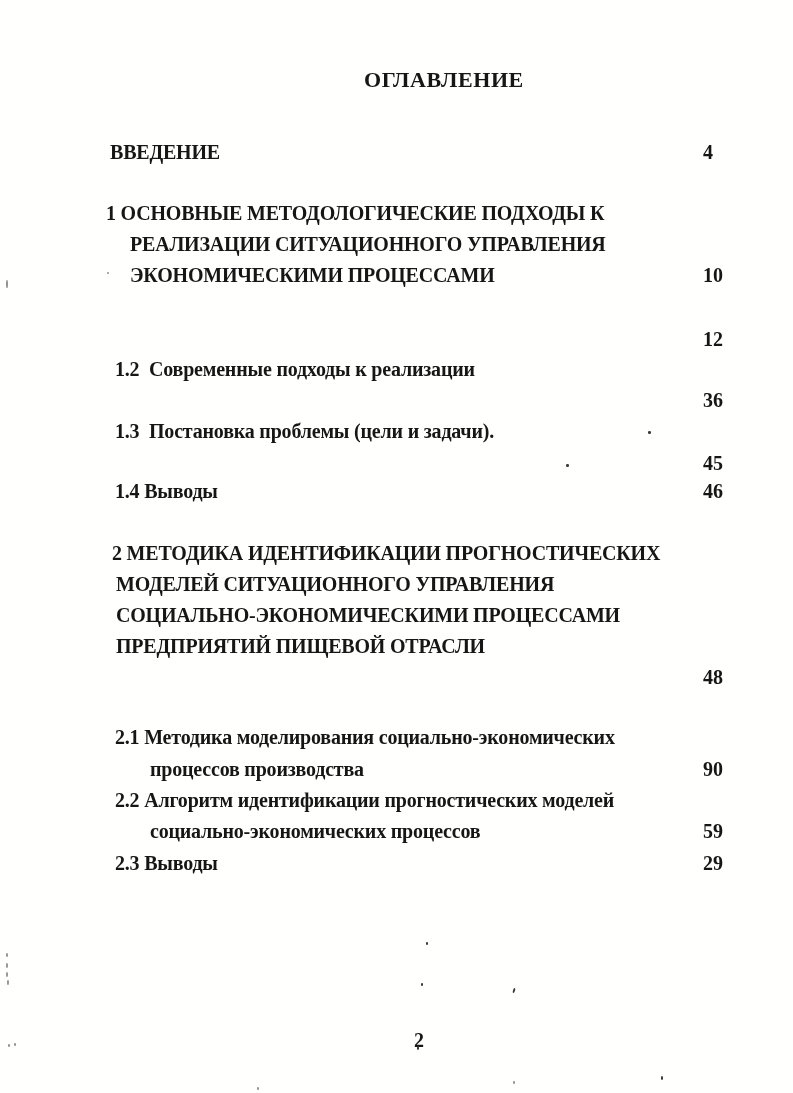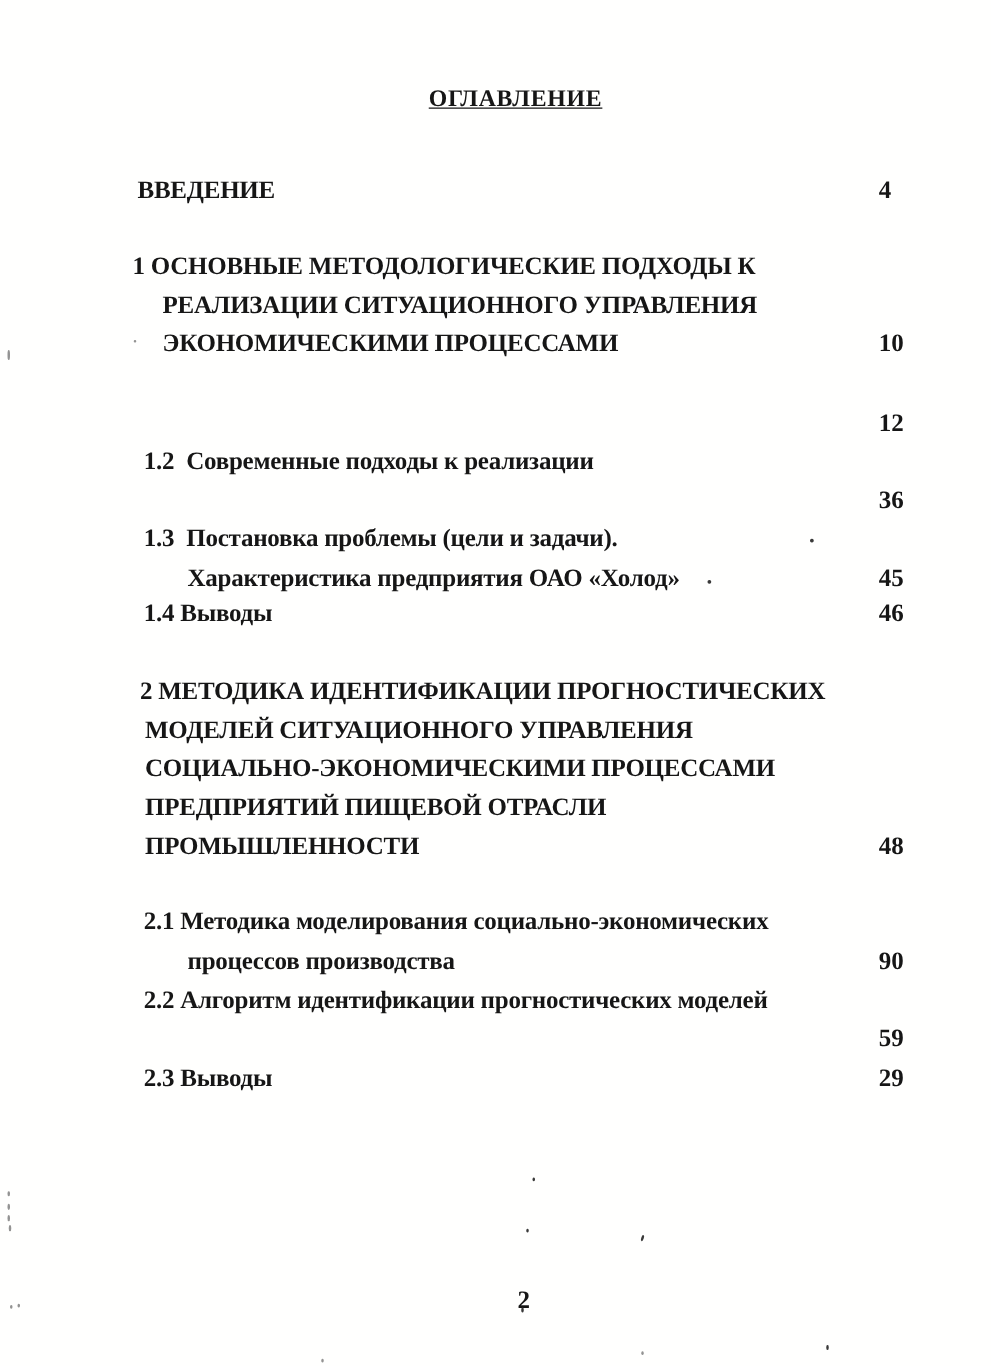"ОГЛАВЛЕНИЕ" .title { font-size: 19px -> 22px; left: 343px -> 364px; text-decoration: underline -> none }
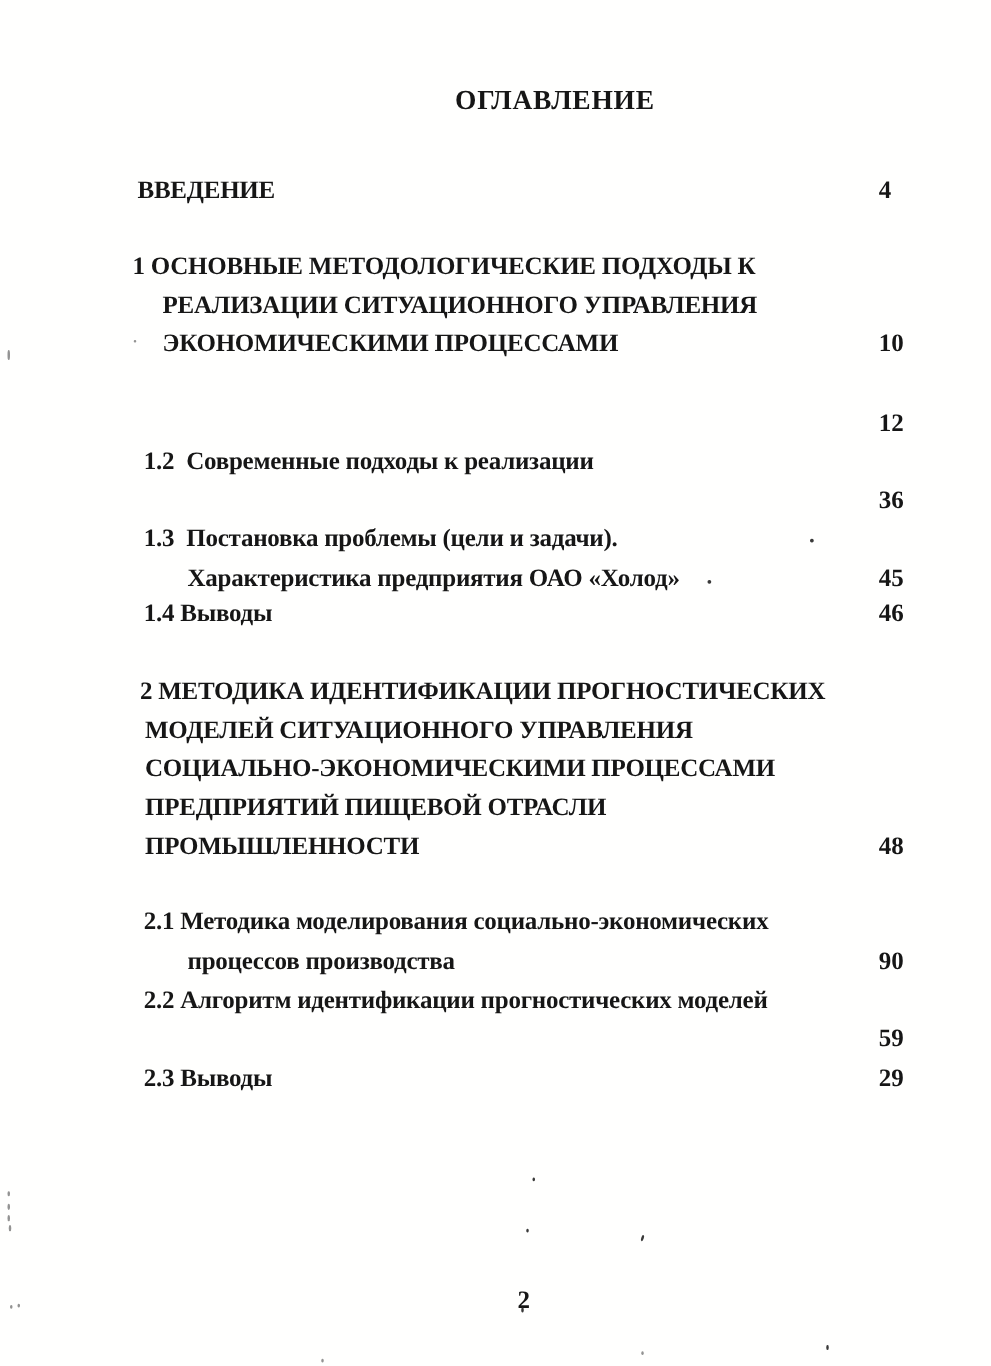"Характеристика предприятия ОАО «Холод»" span.t { html: <span>Характеристика предприятия ОАО «Холод»</span> -> none }
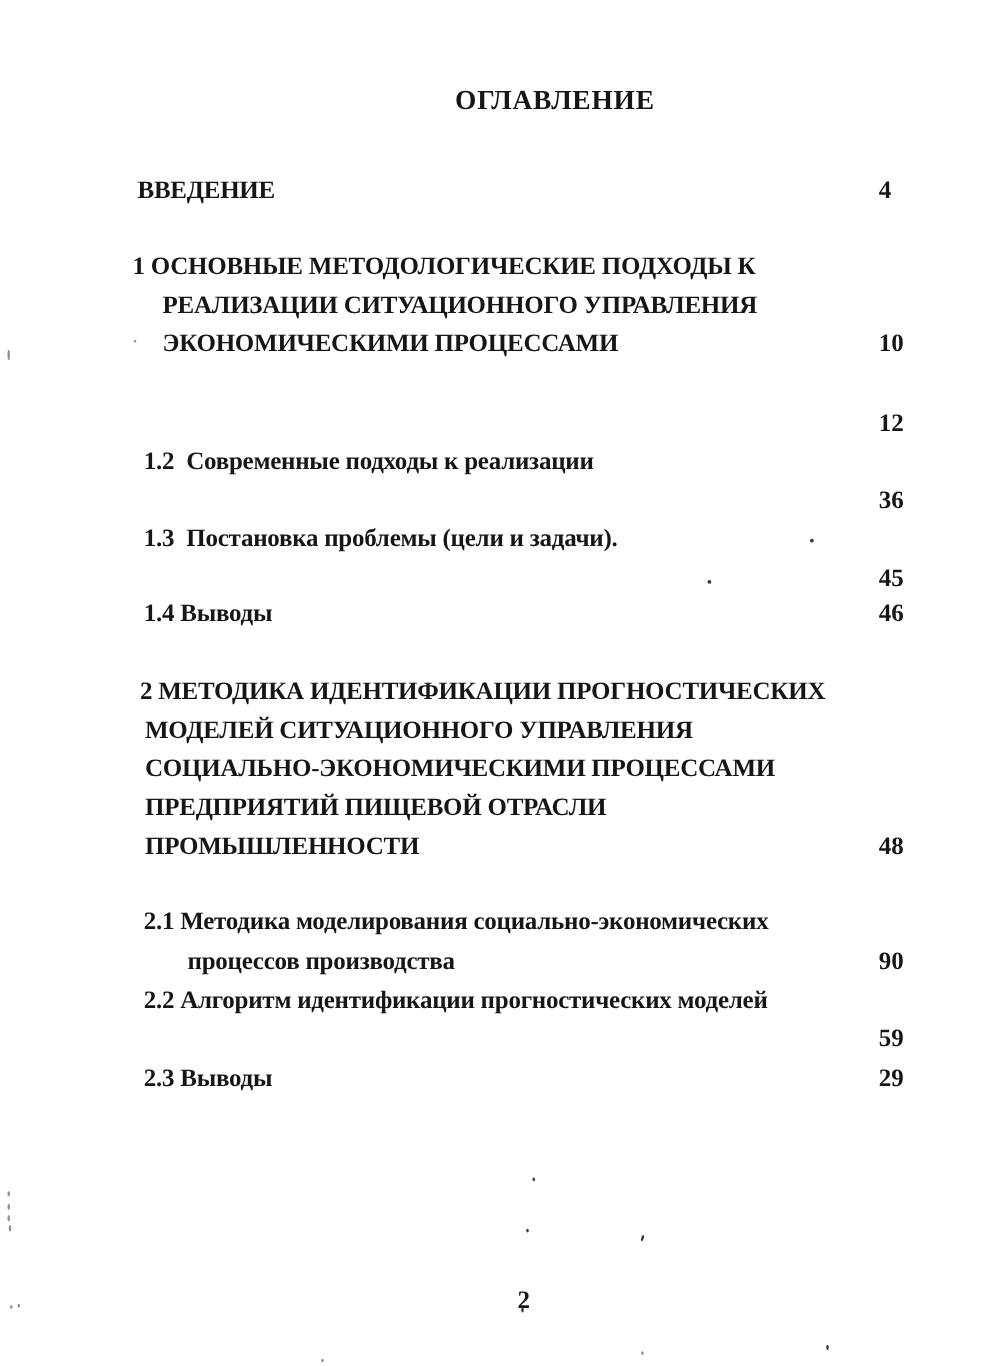"ПРОМЫШЛЕННОСТИ" span.t { html: <span>ПРОМЫШЛЕННОСТИ</span> -> none }
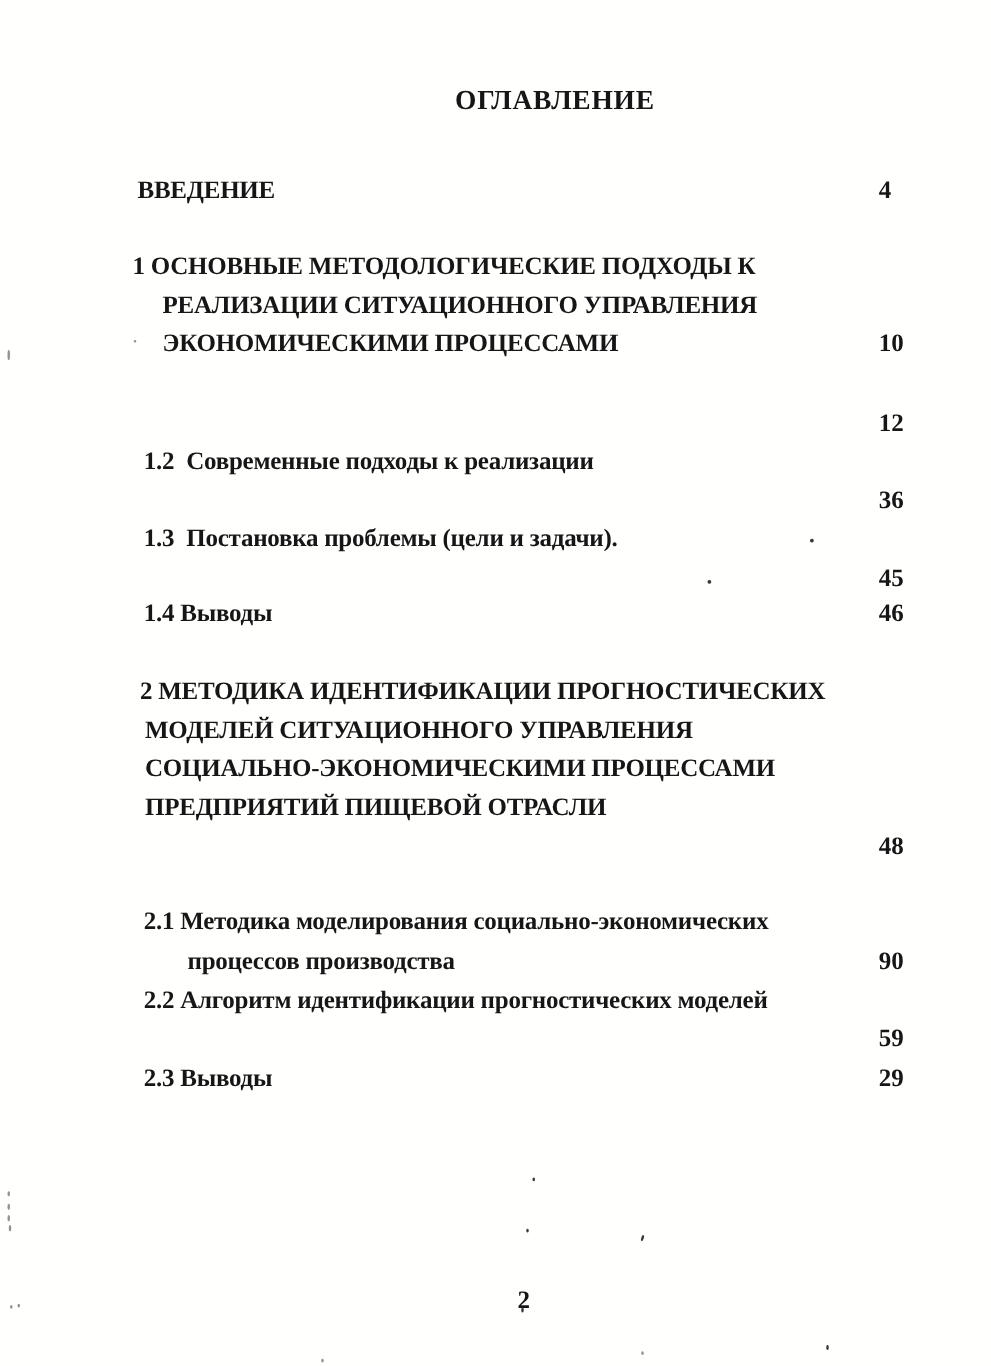"социально-экономических процессов" span.t { html: none -> <span>социально-экономических процессов</span> }
